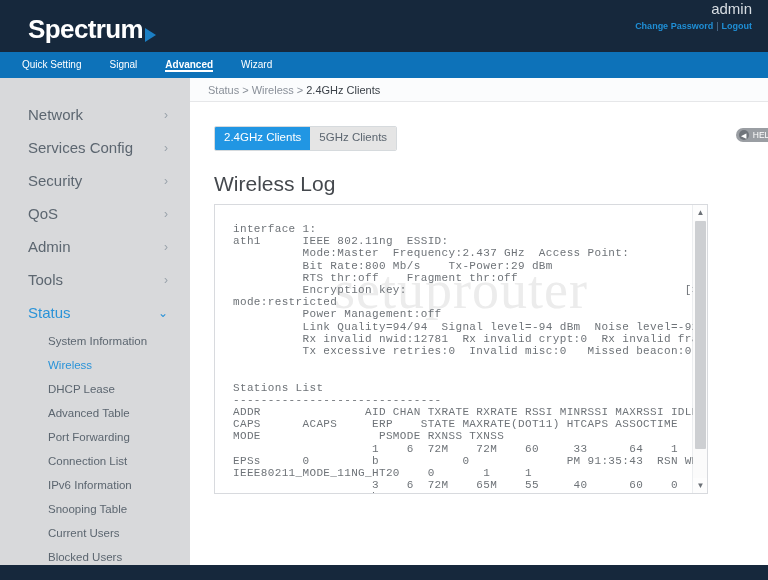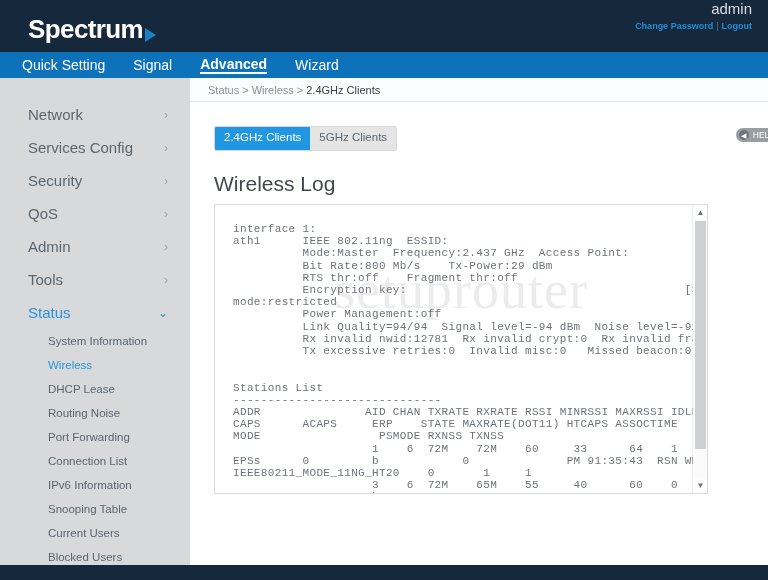"Quick Setting" .nav-item { font-size: 14px -> 10px }
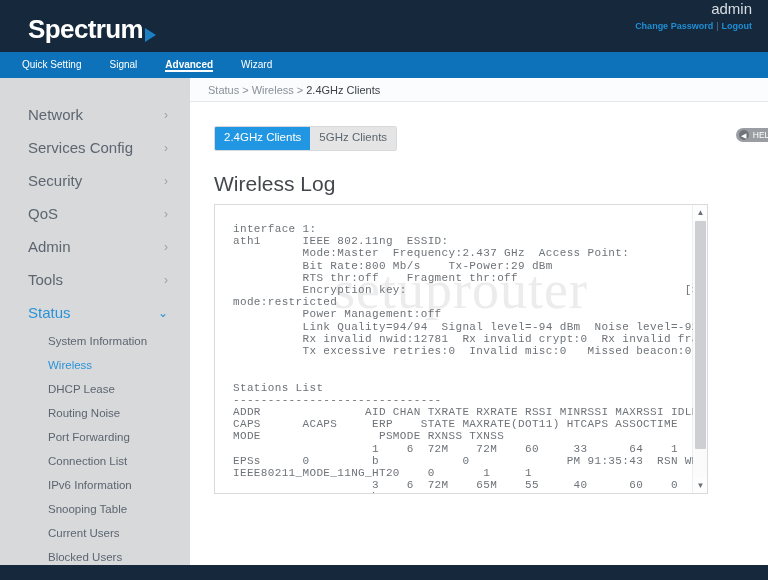"Routing Noise" div.side-sub-item { text: Routing Noise -> Advanced Table }
